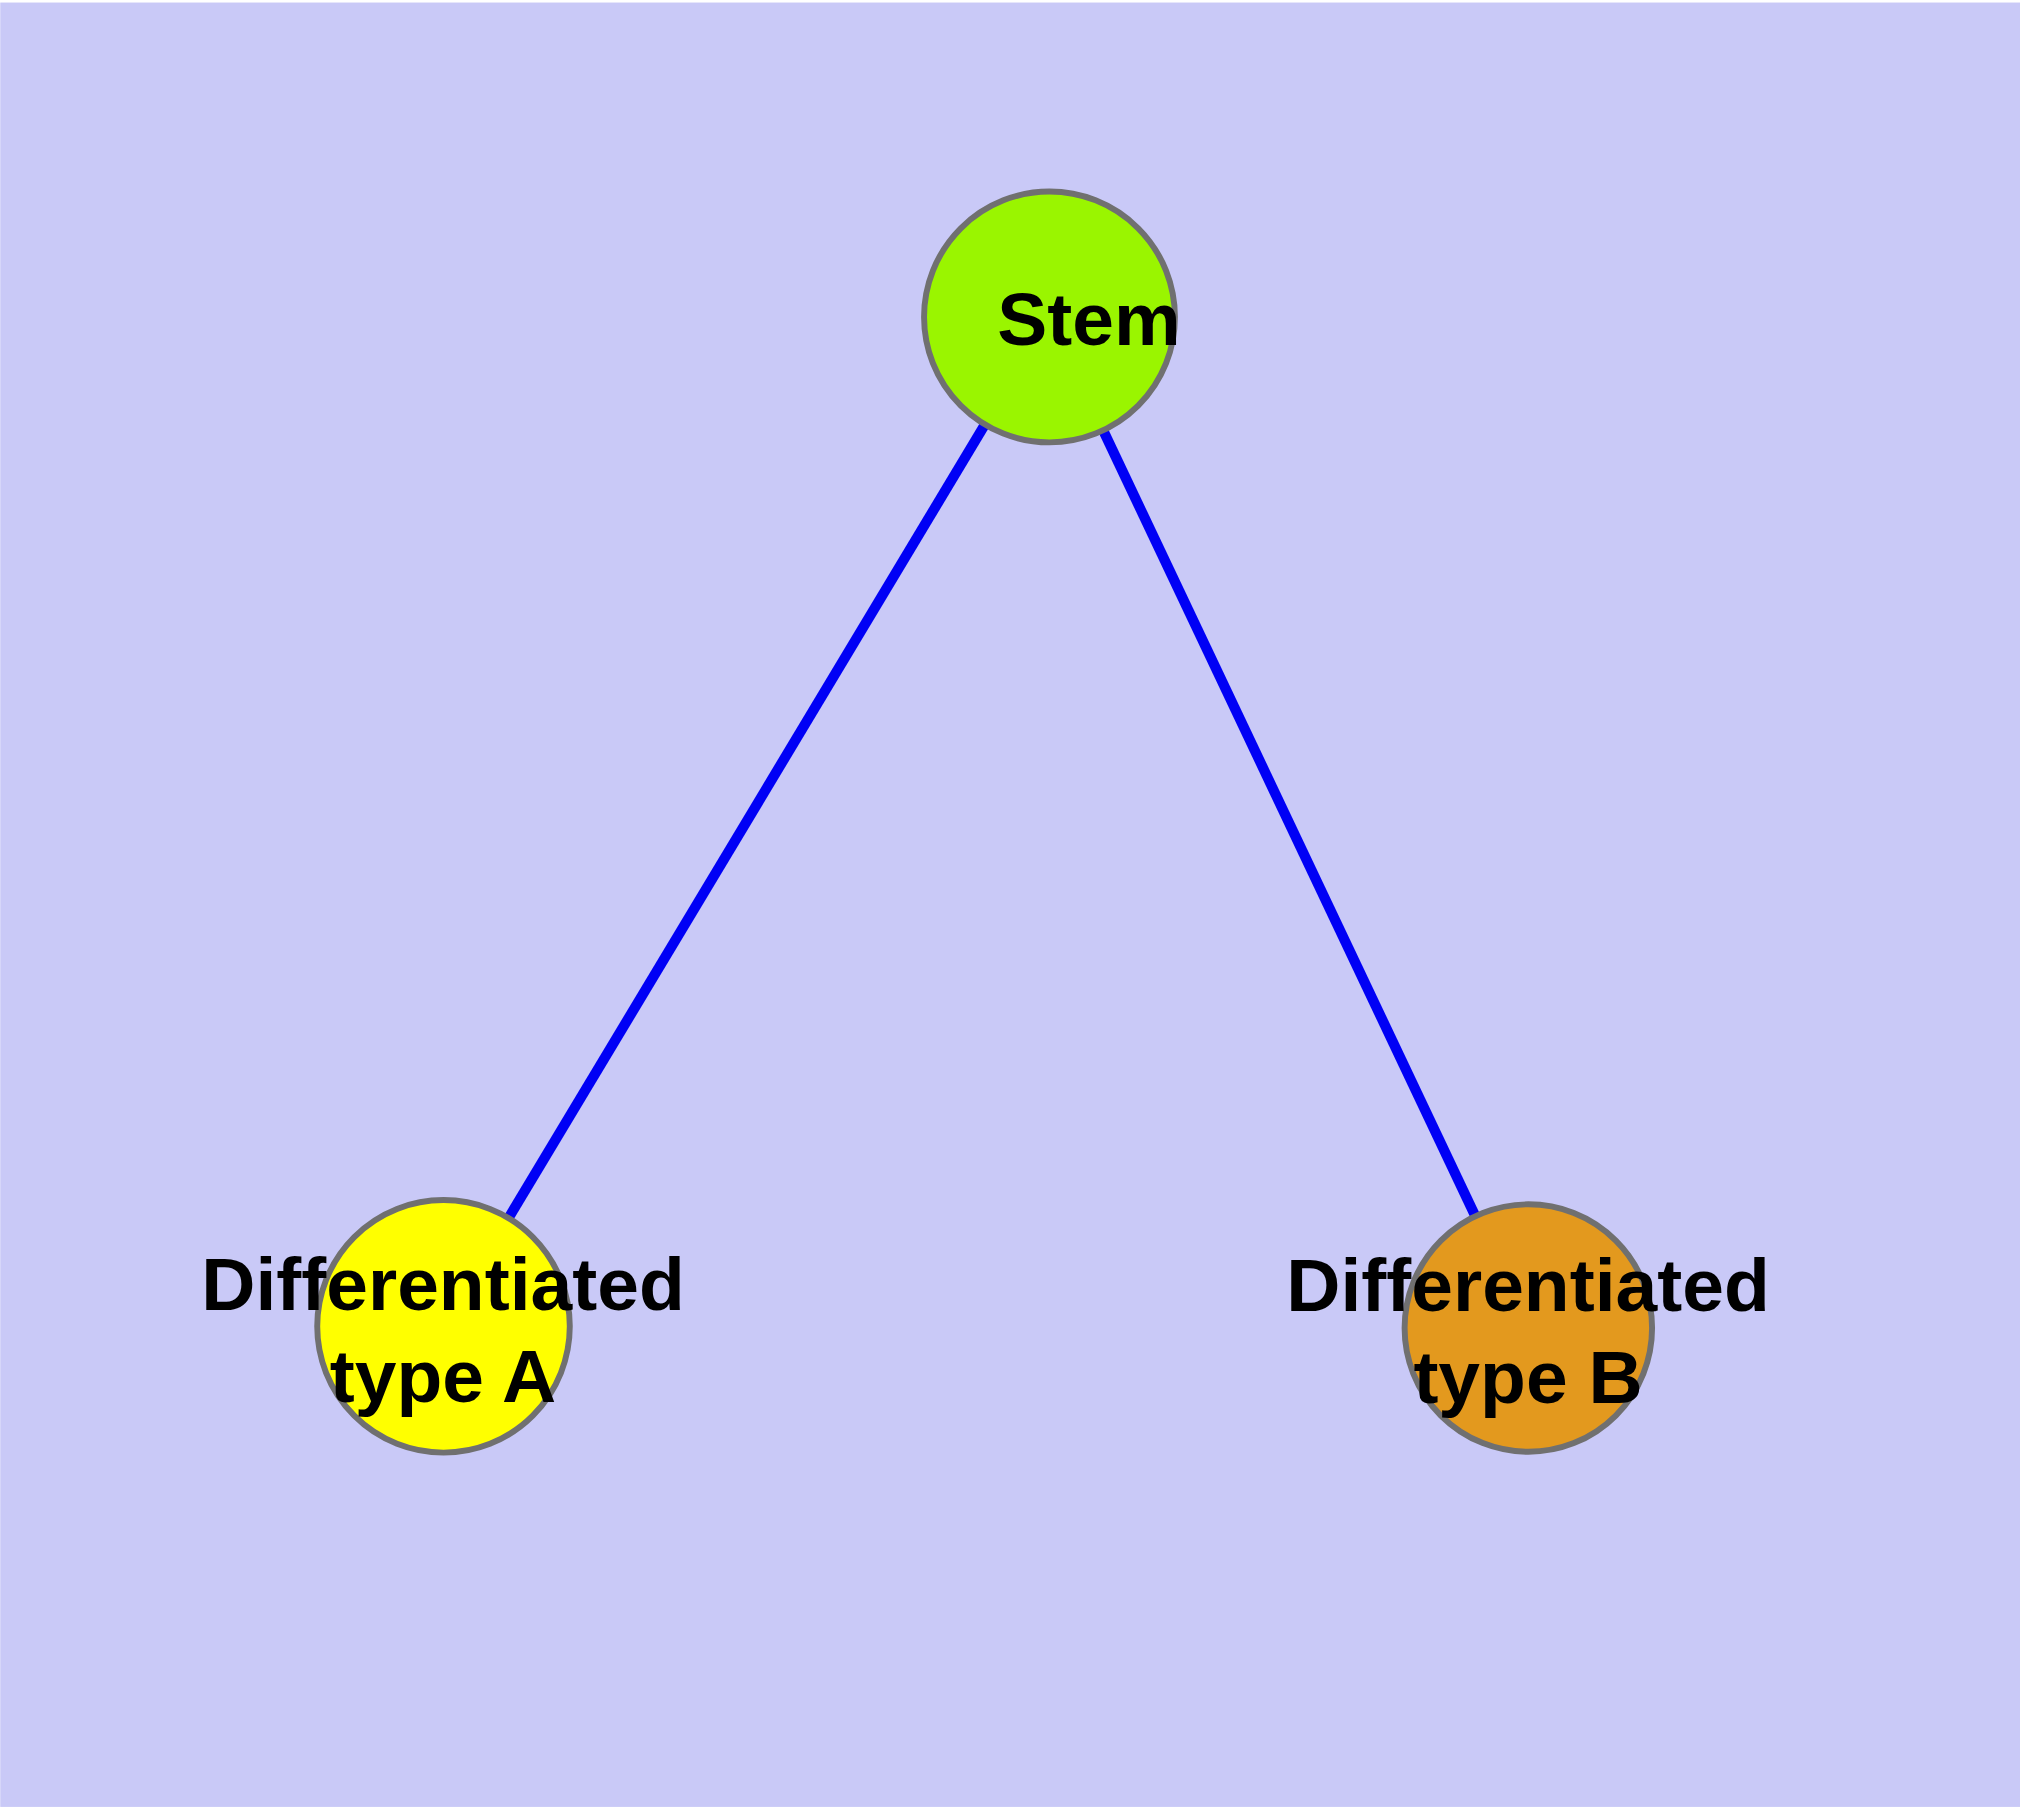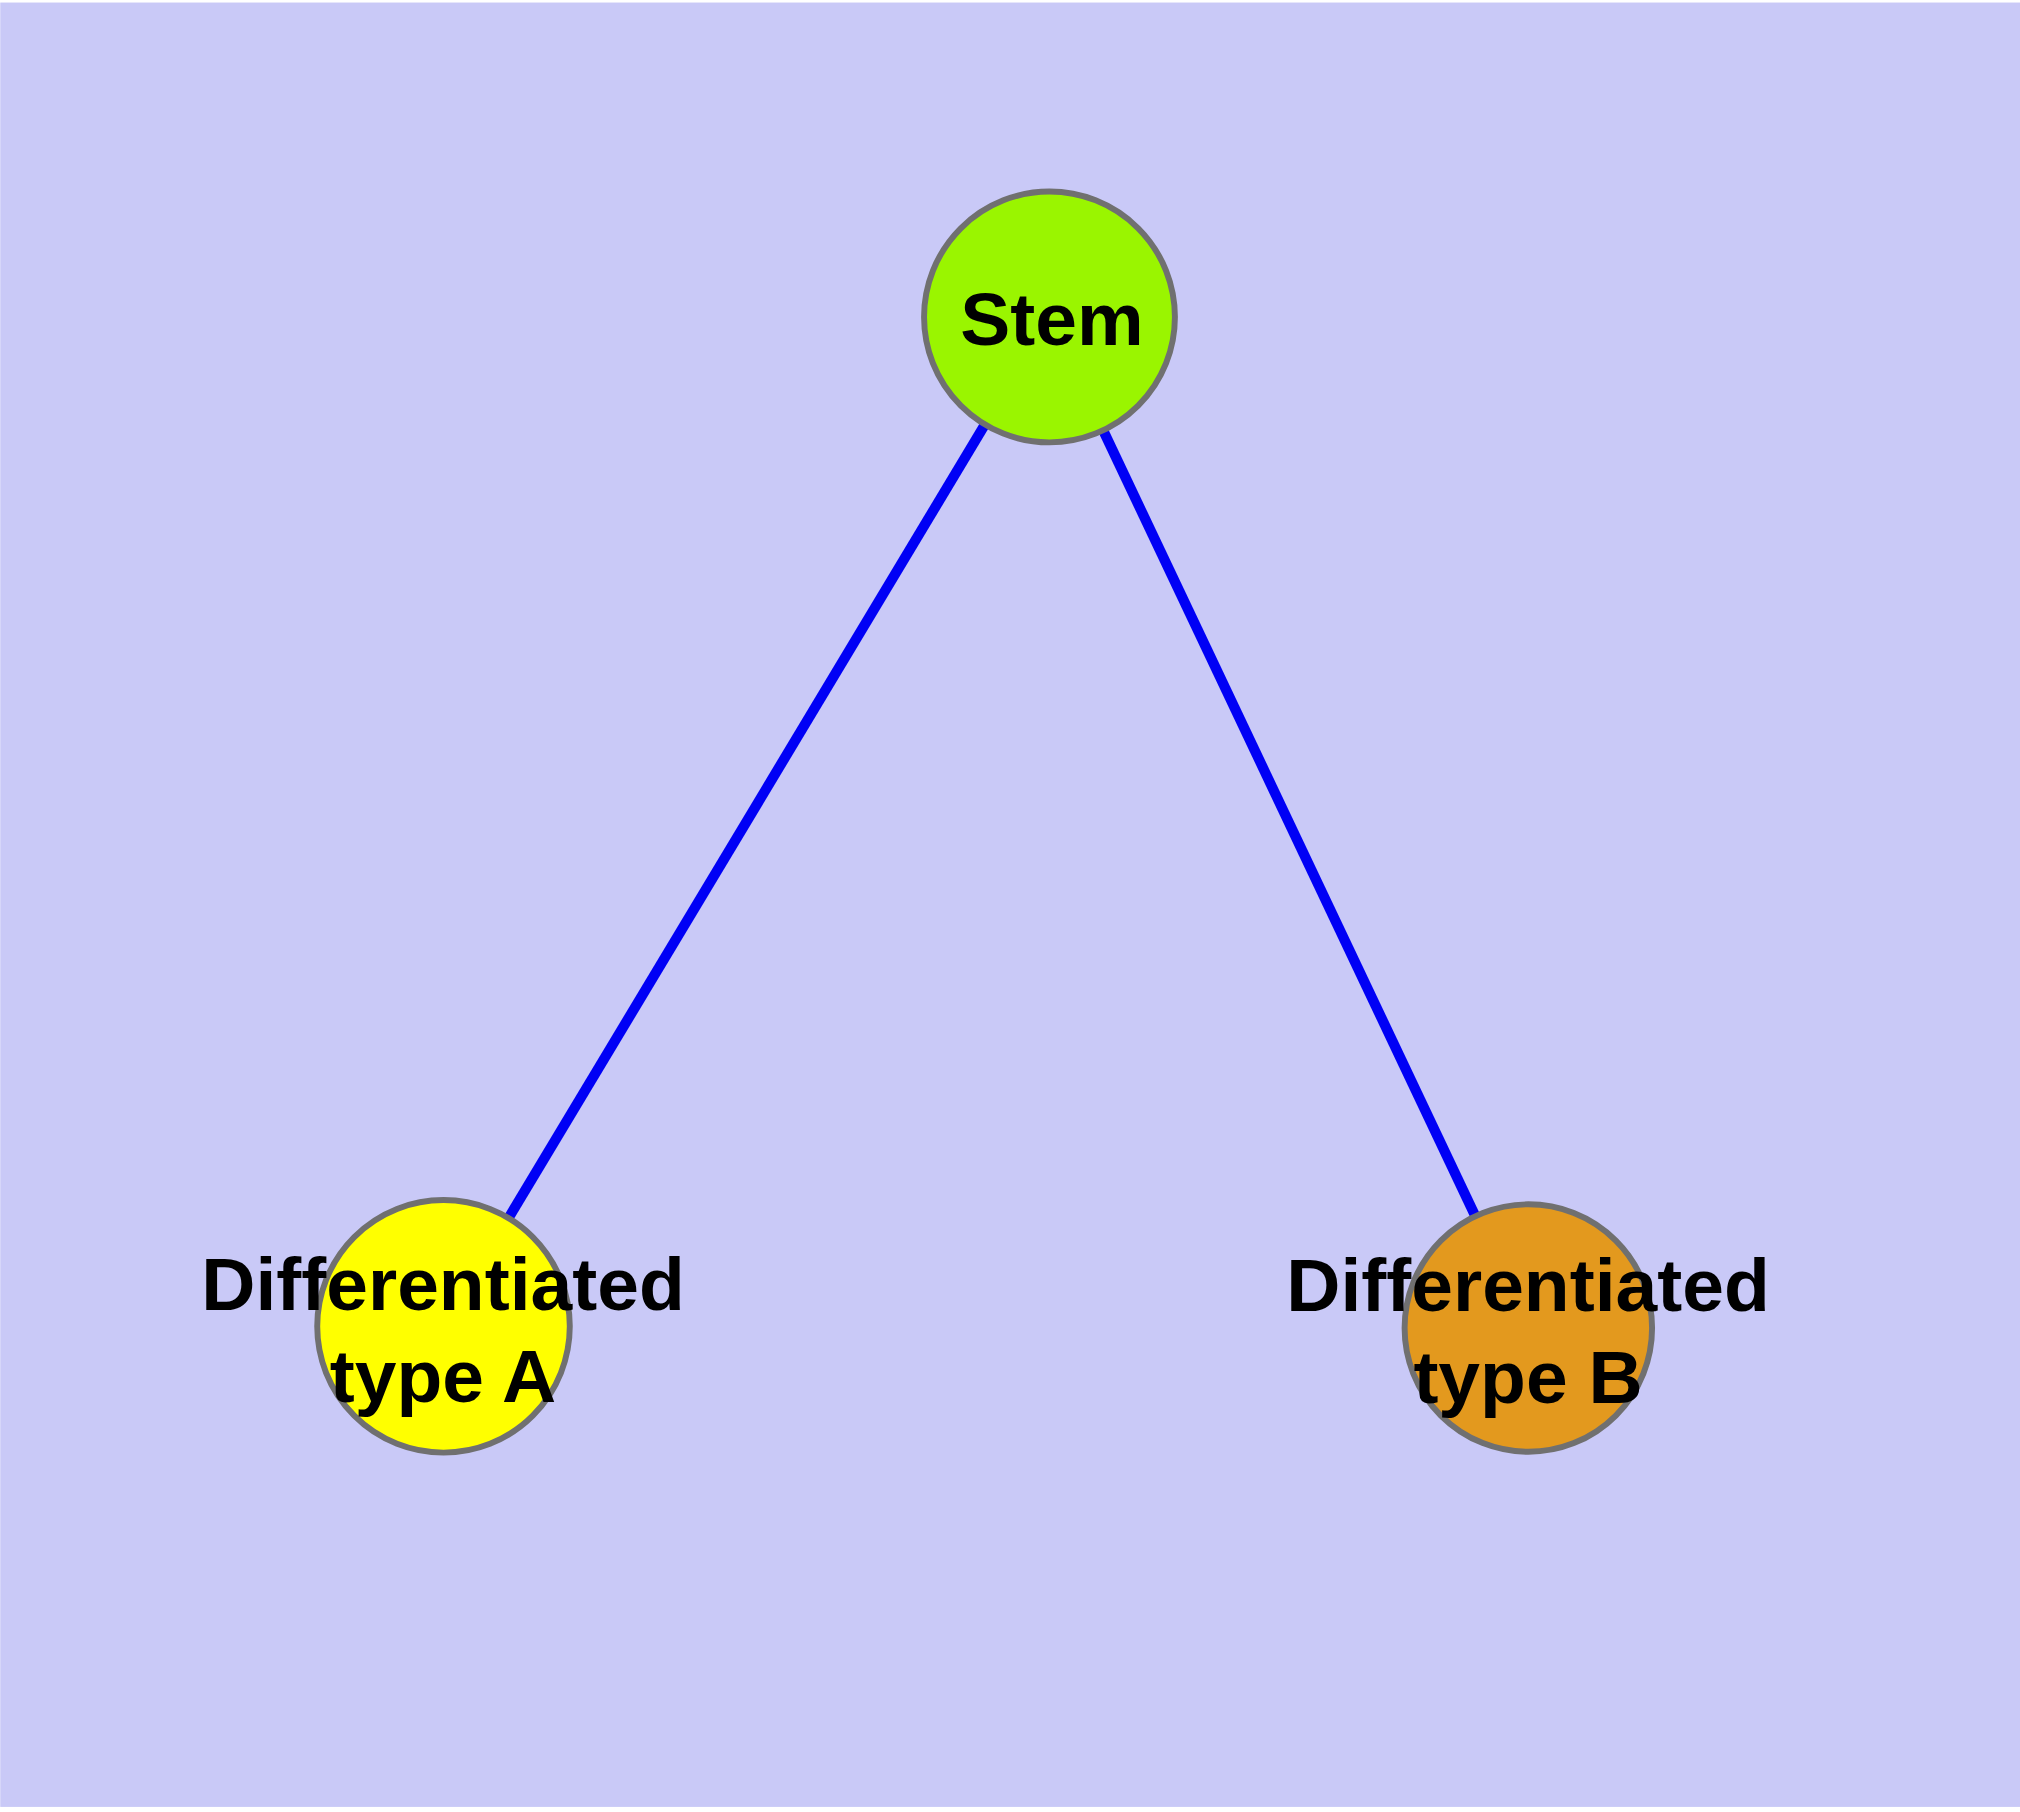"Stem" div.node-label { left: 1052px -> 1089px }
